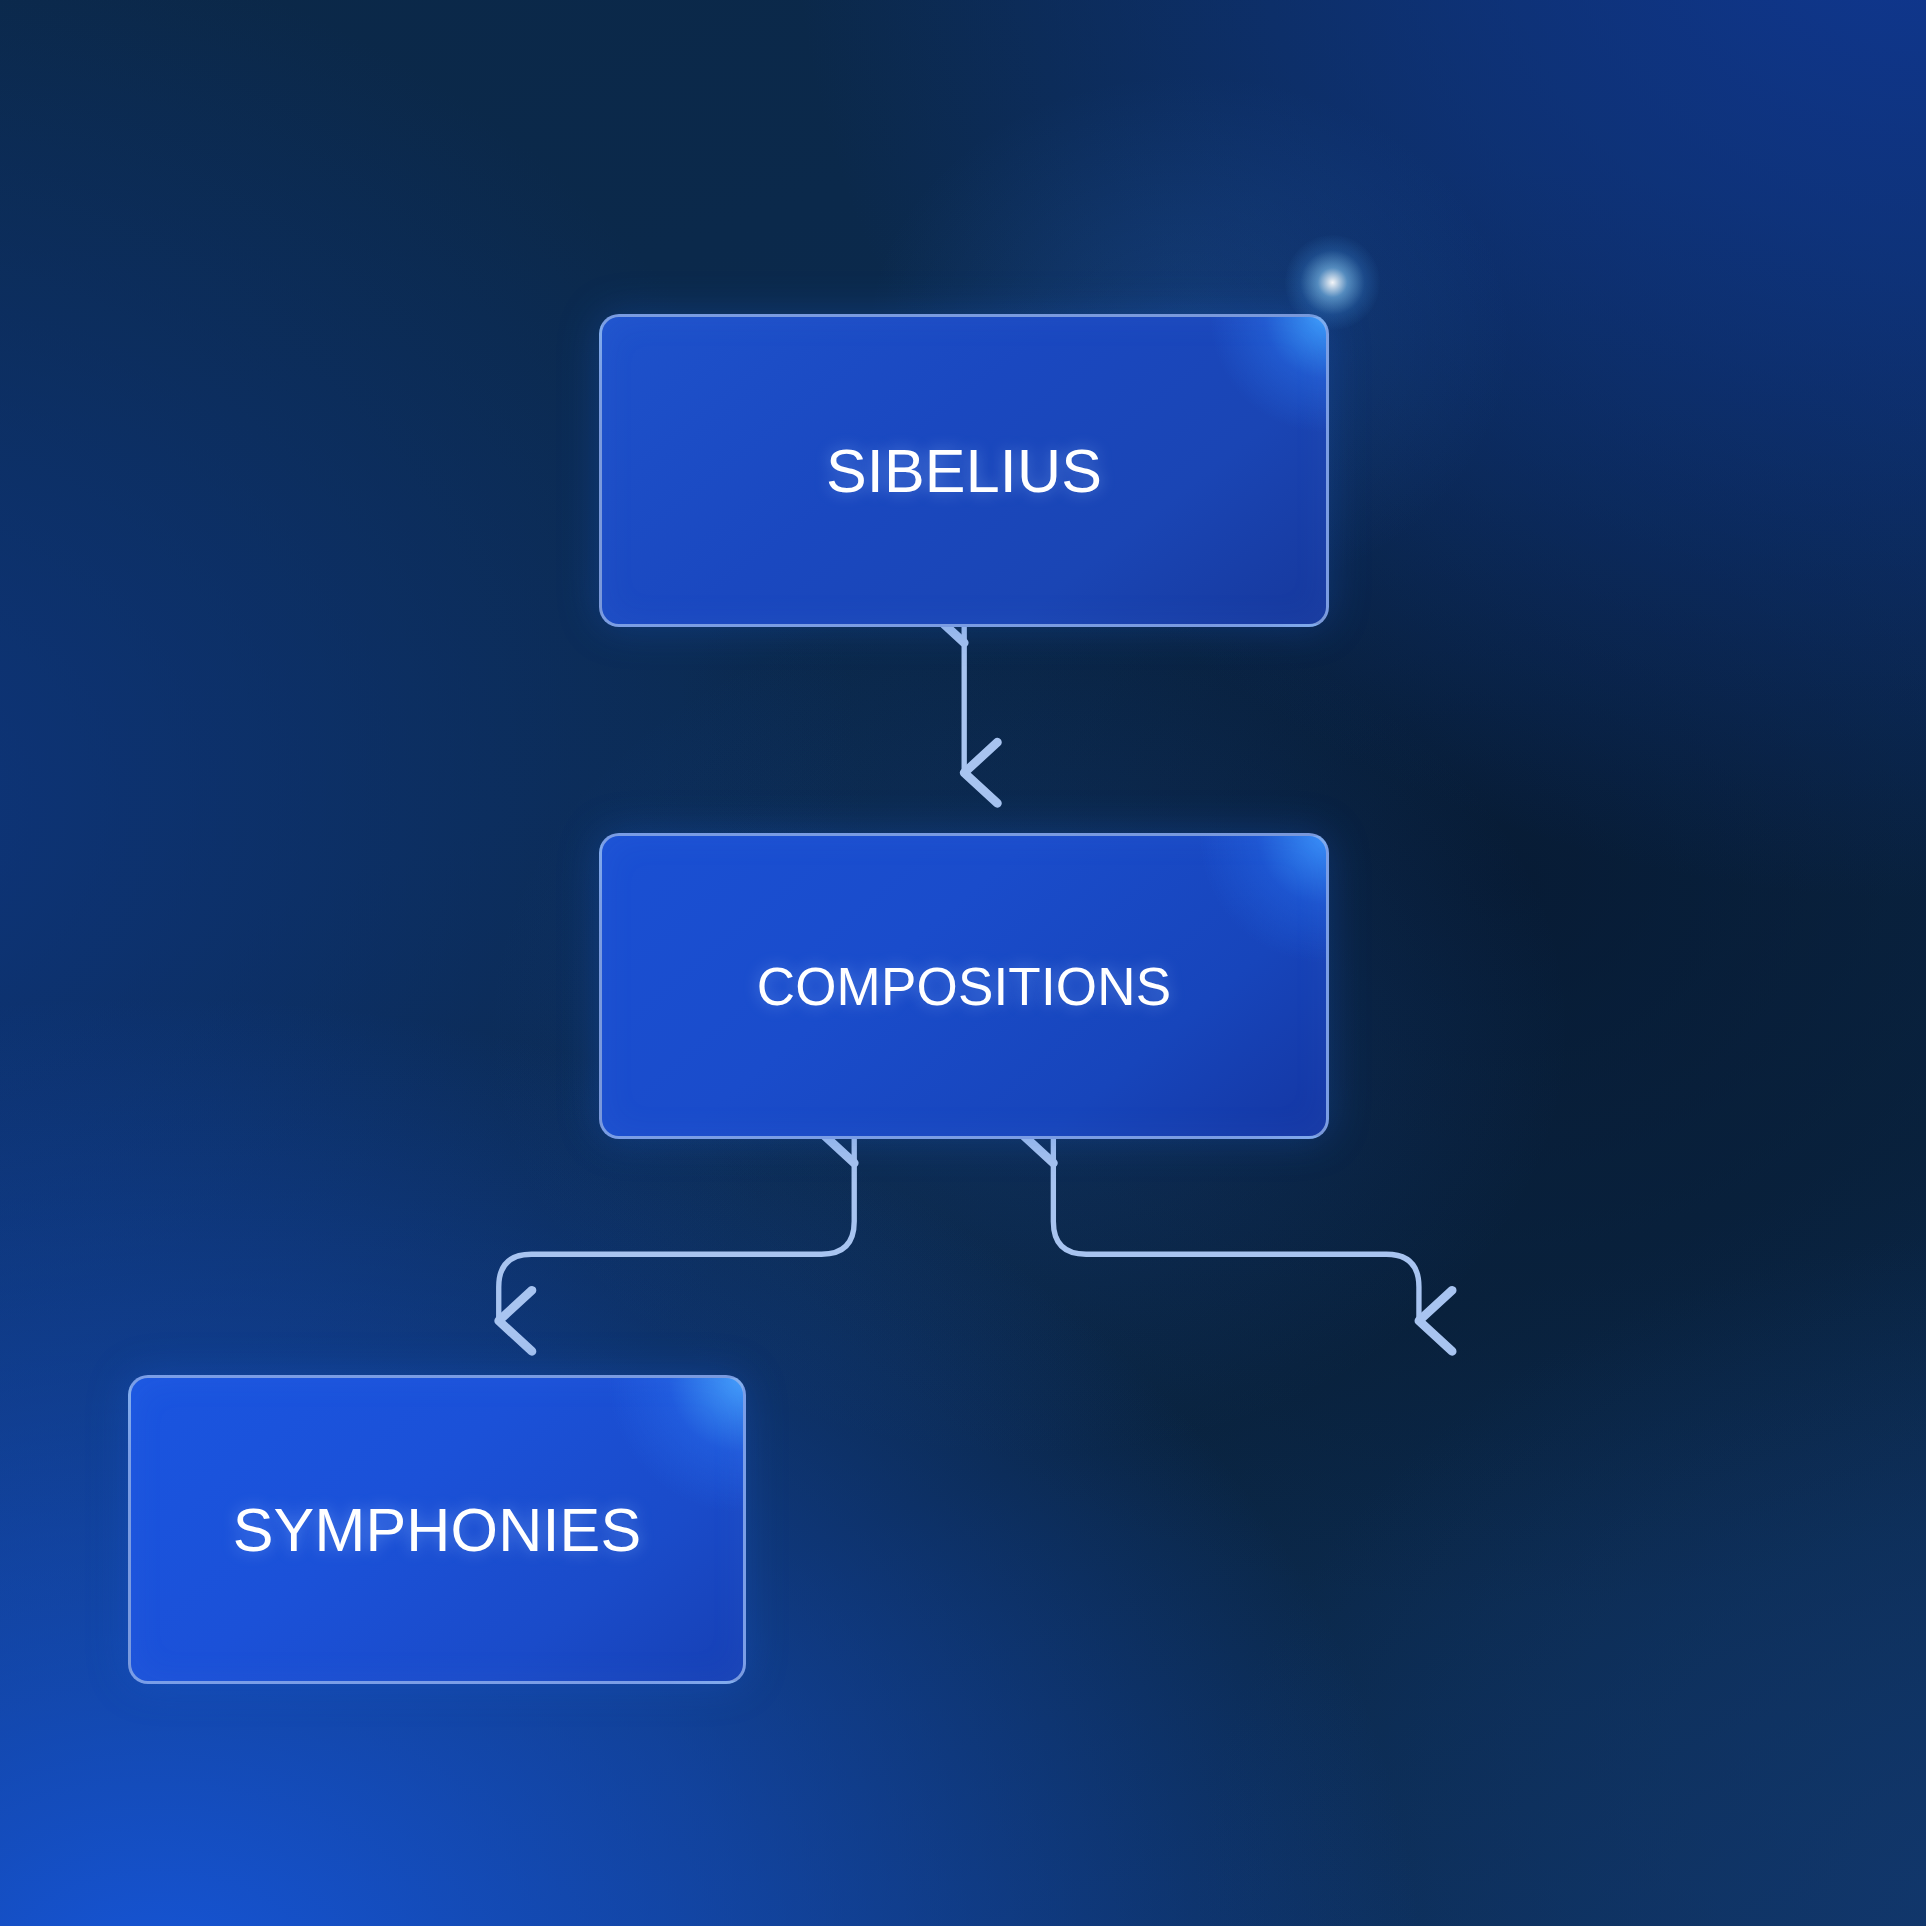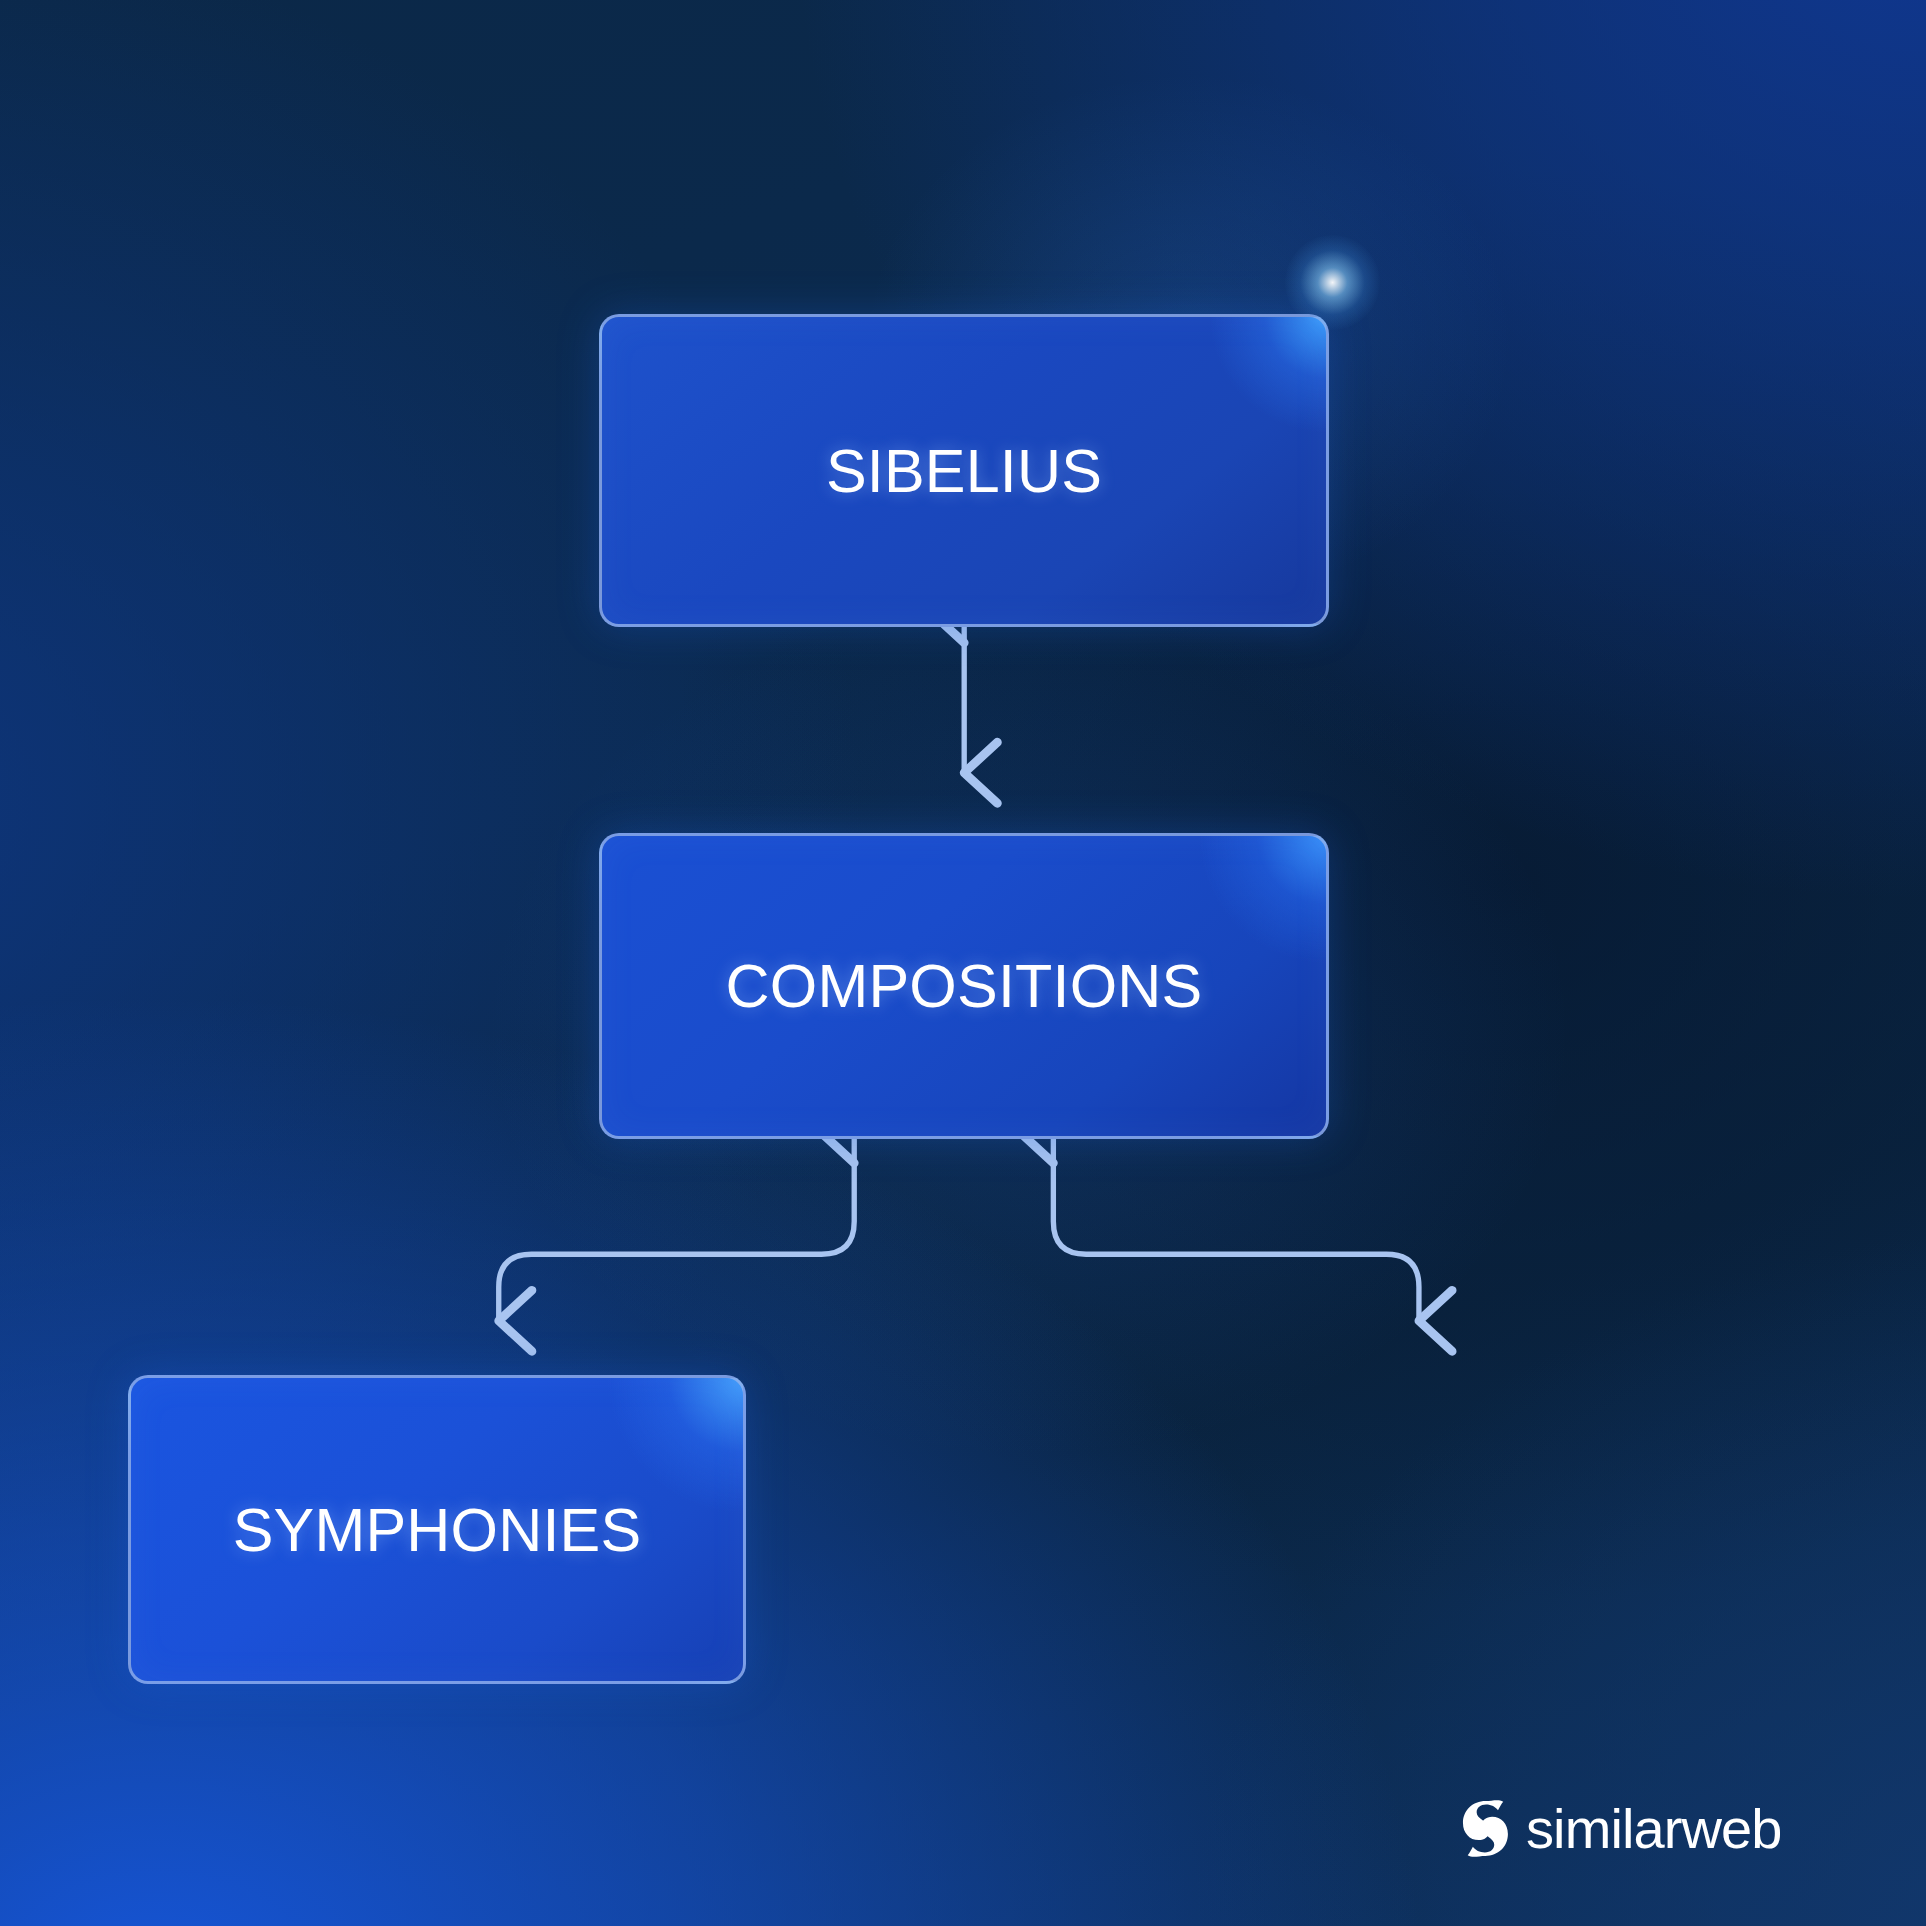"COMPOSITIONS" #node-compositions .label { font-size: 61px -> 53px }
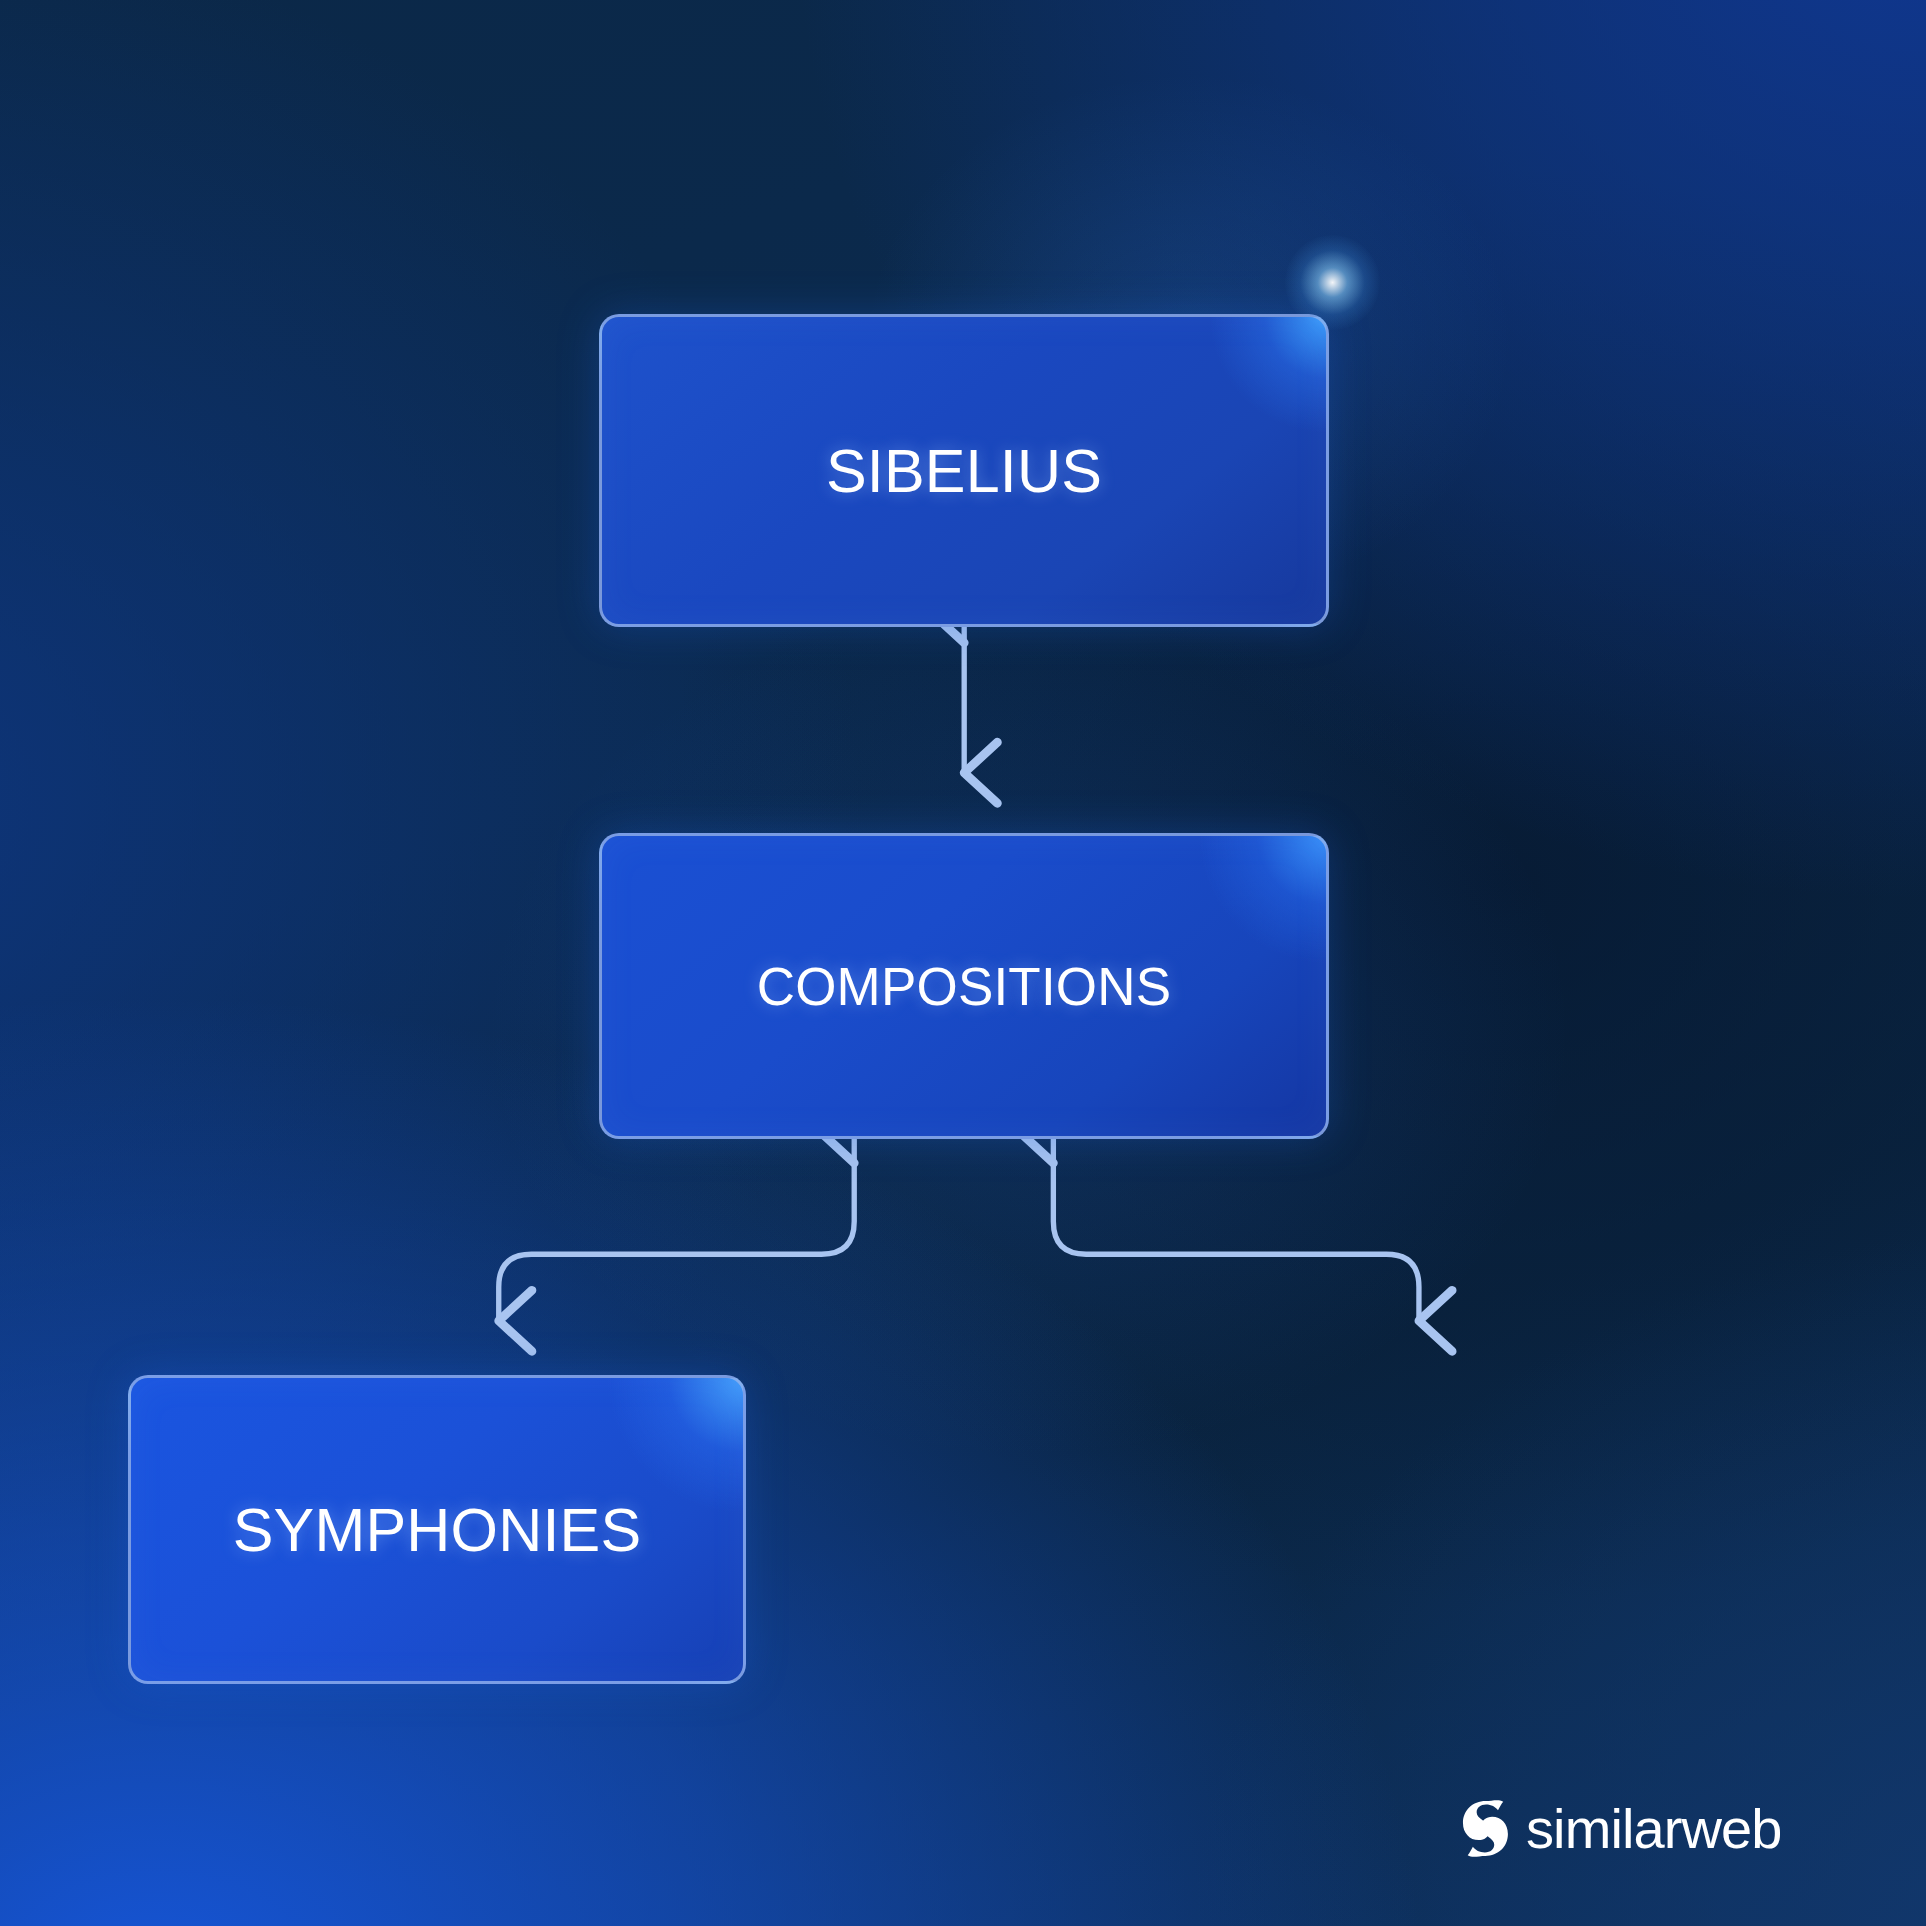"similarweb" div { html: <div> <svg> <path></path> <path></path> </svg> <span>similarweb</span> </div> -> none }
